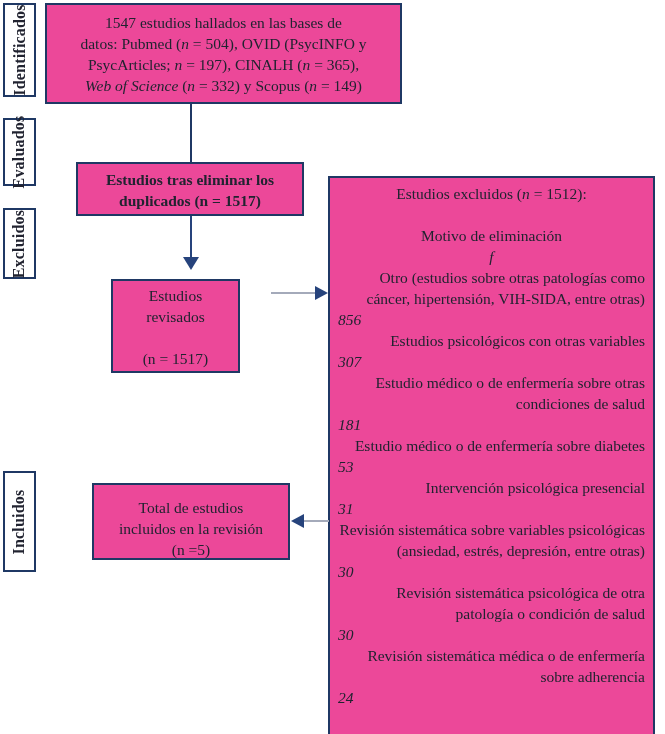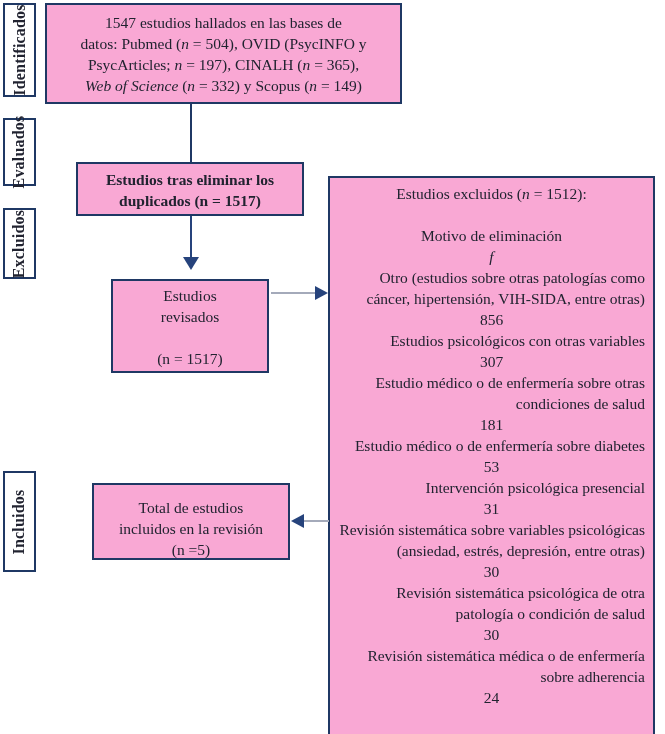"1547 estudios hallados en las" .node { background: #f9a8d4 -> #ec4899 }
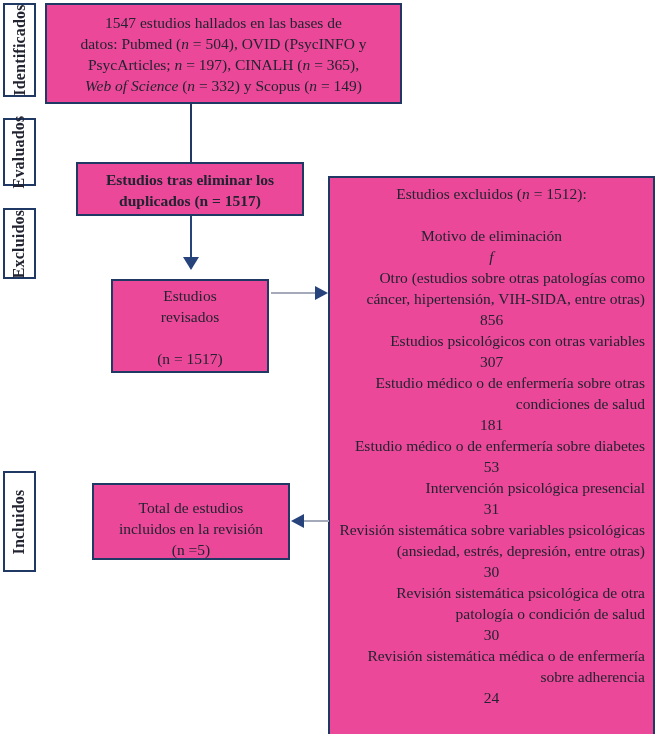"Estudios" .box-reviewed { width: 158px -> 129px }
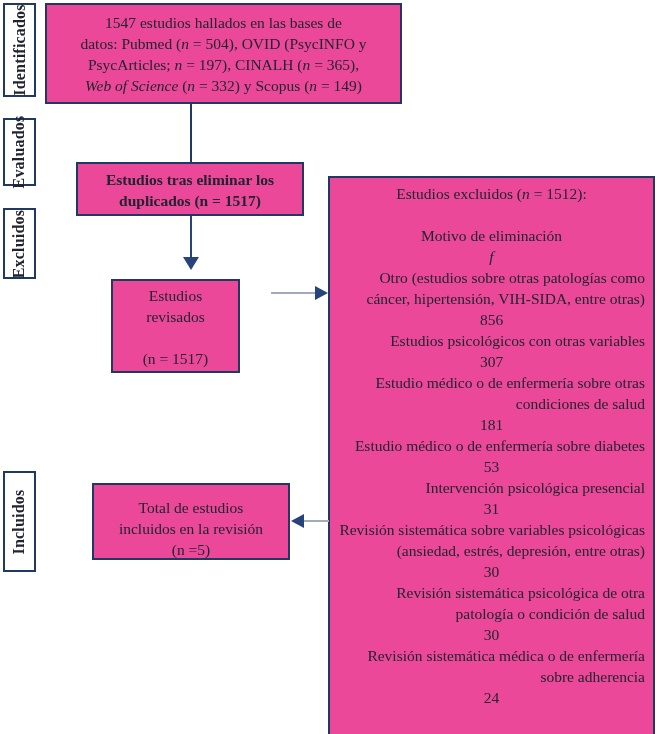"856" .reason-count { font-style: none -> italic; text-align: center -> left }
